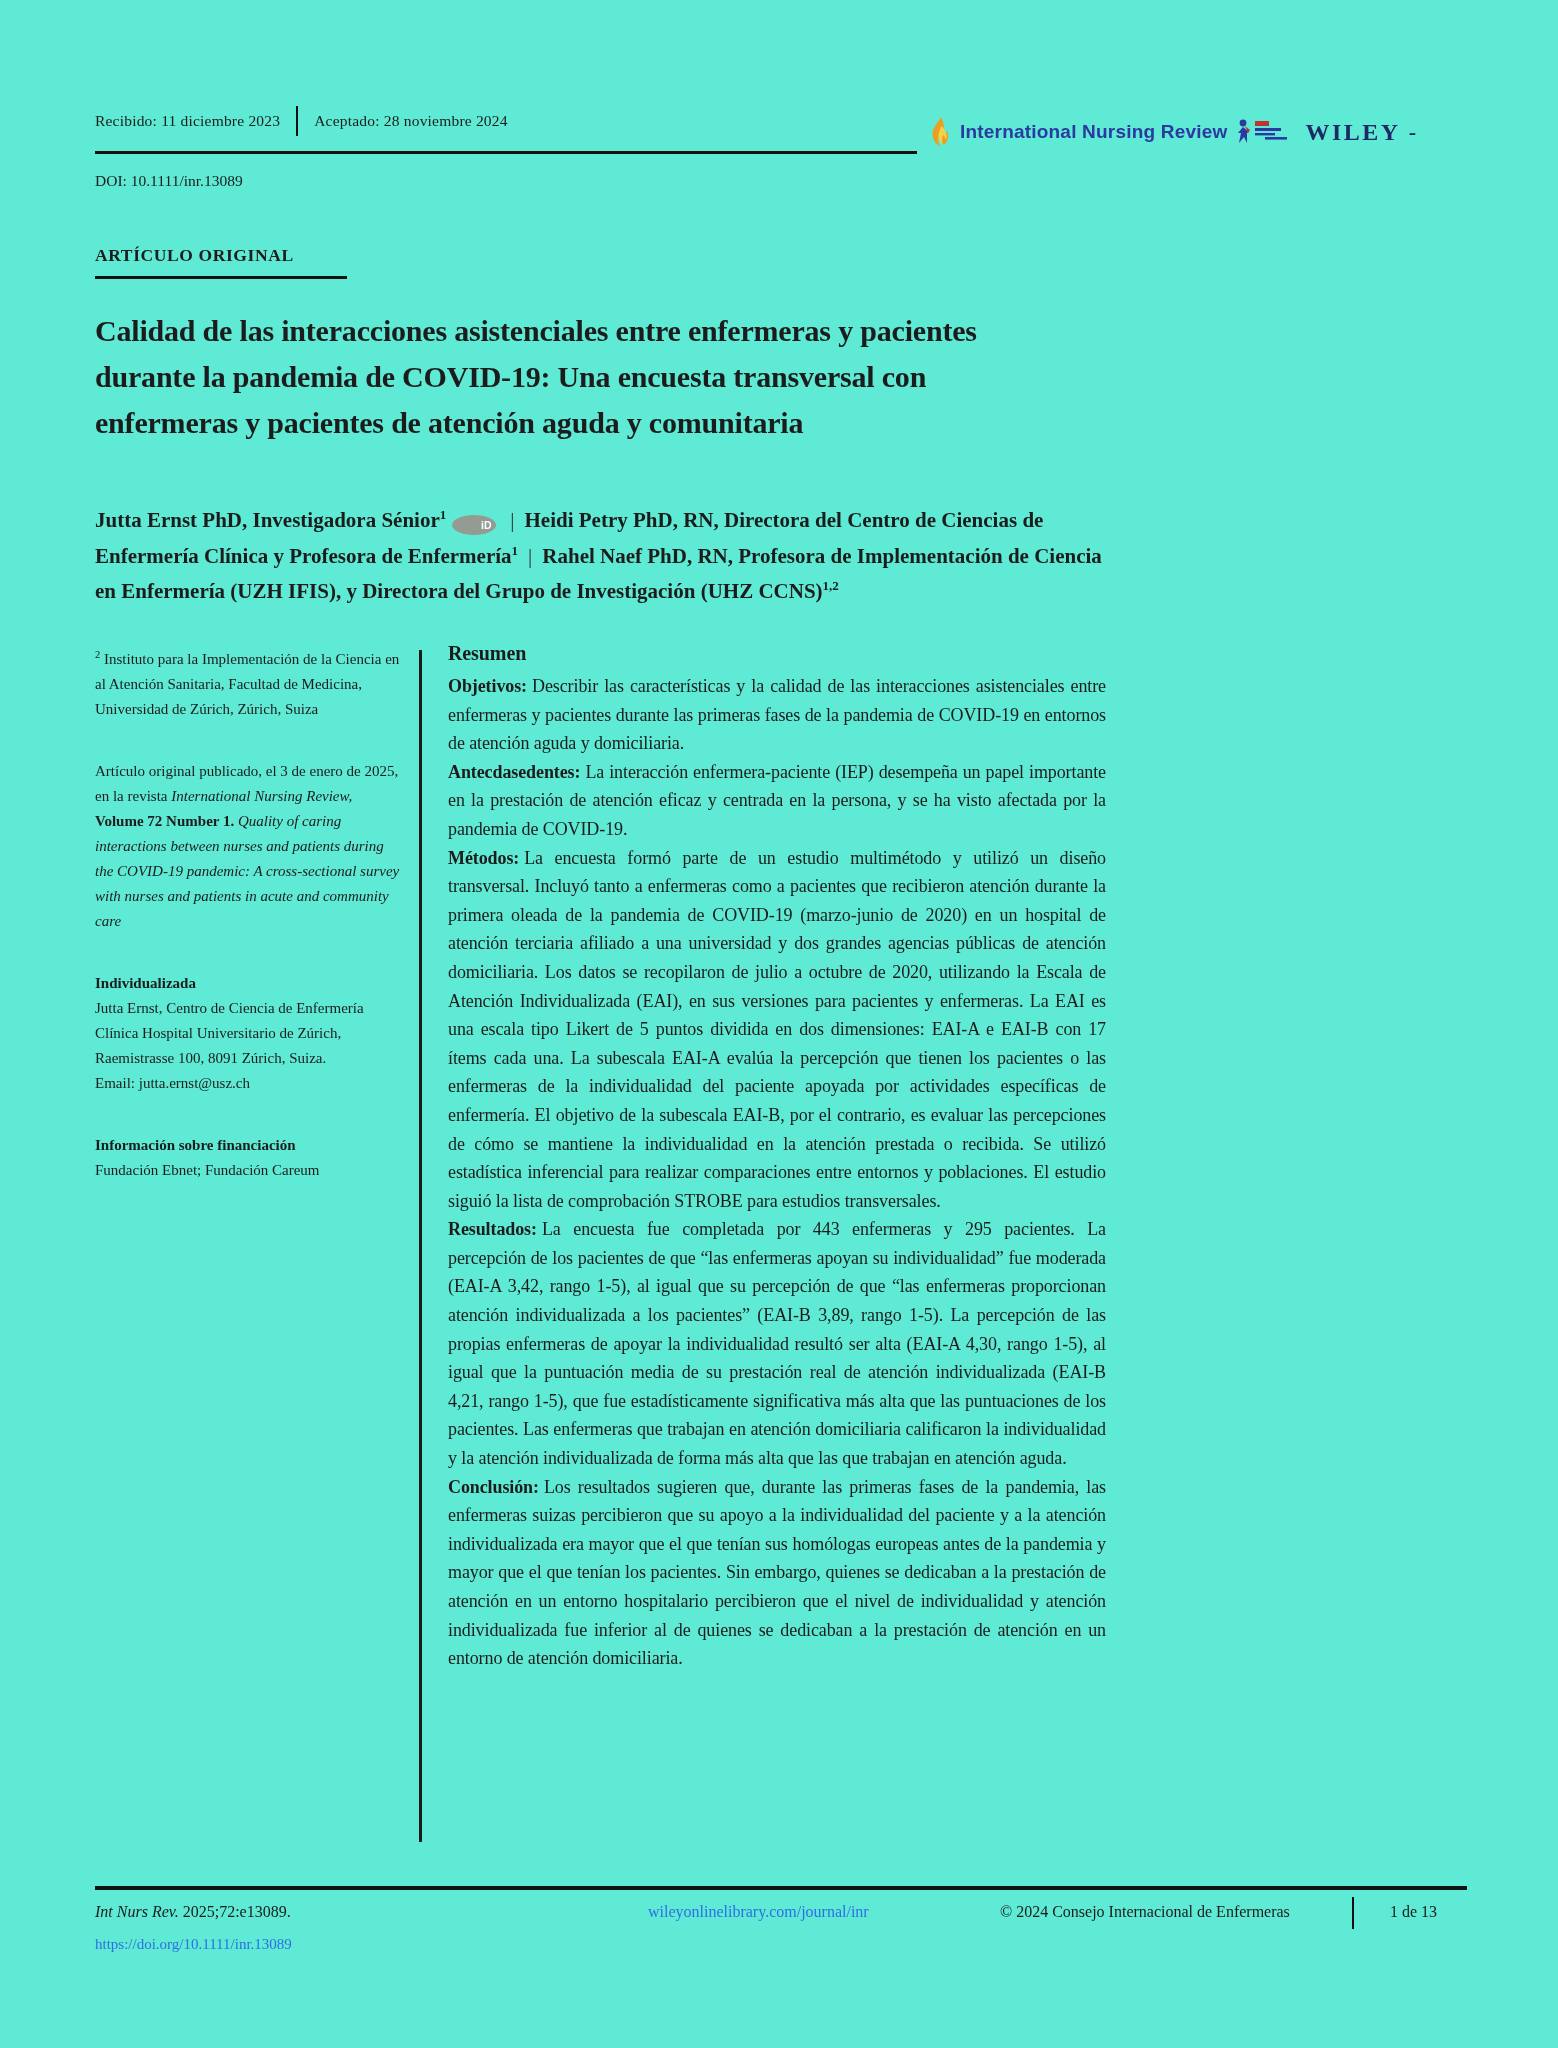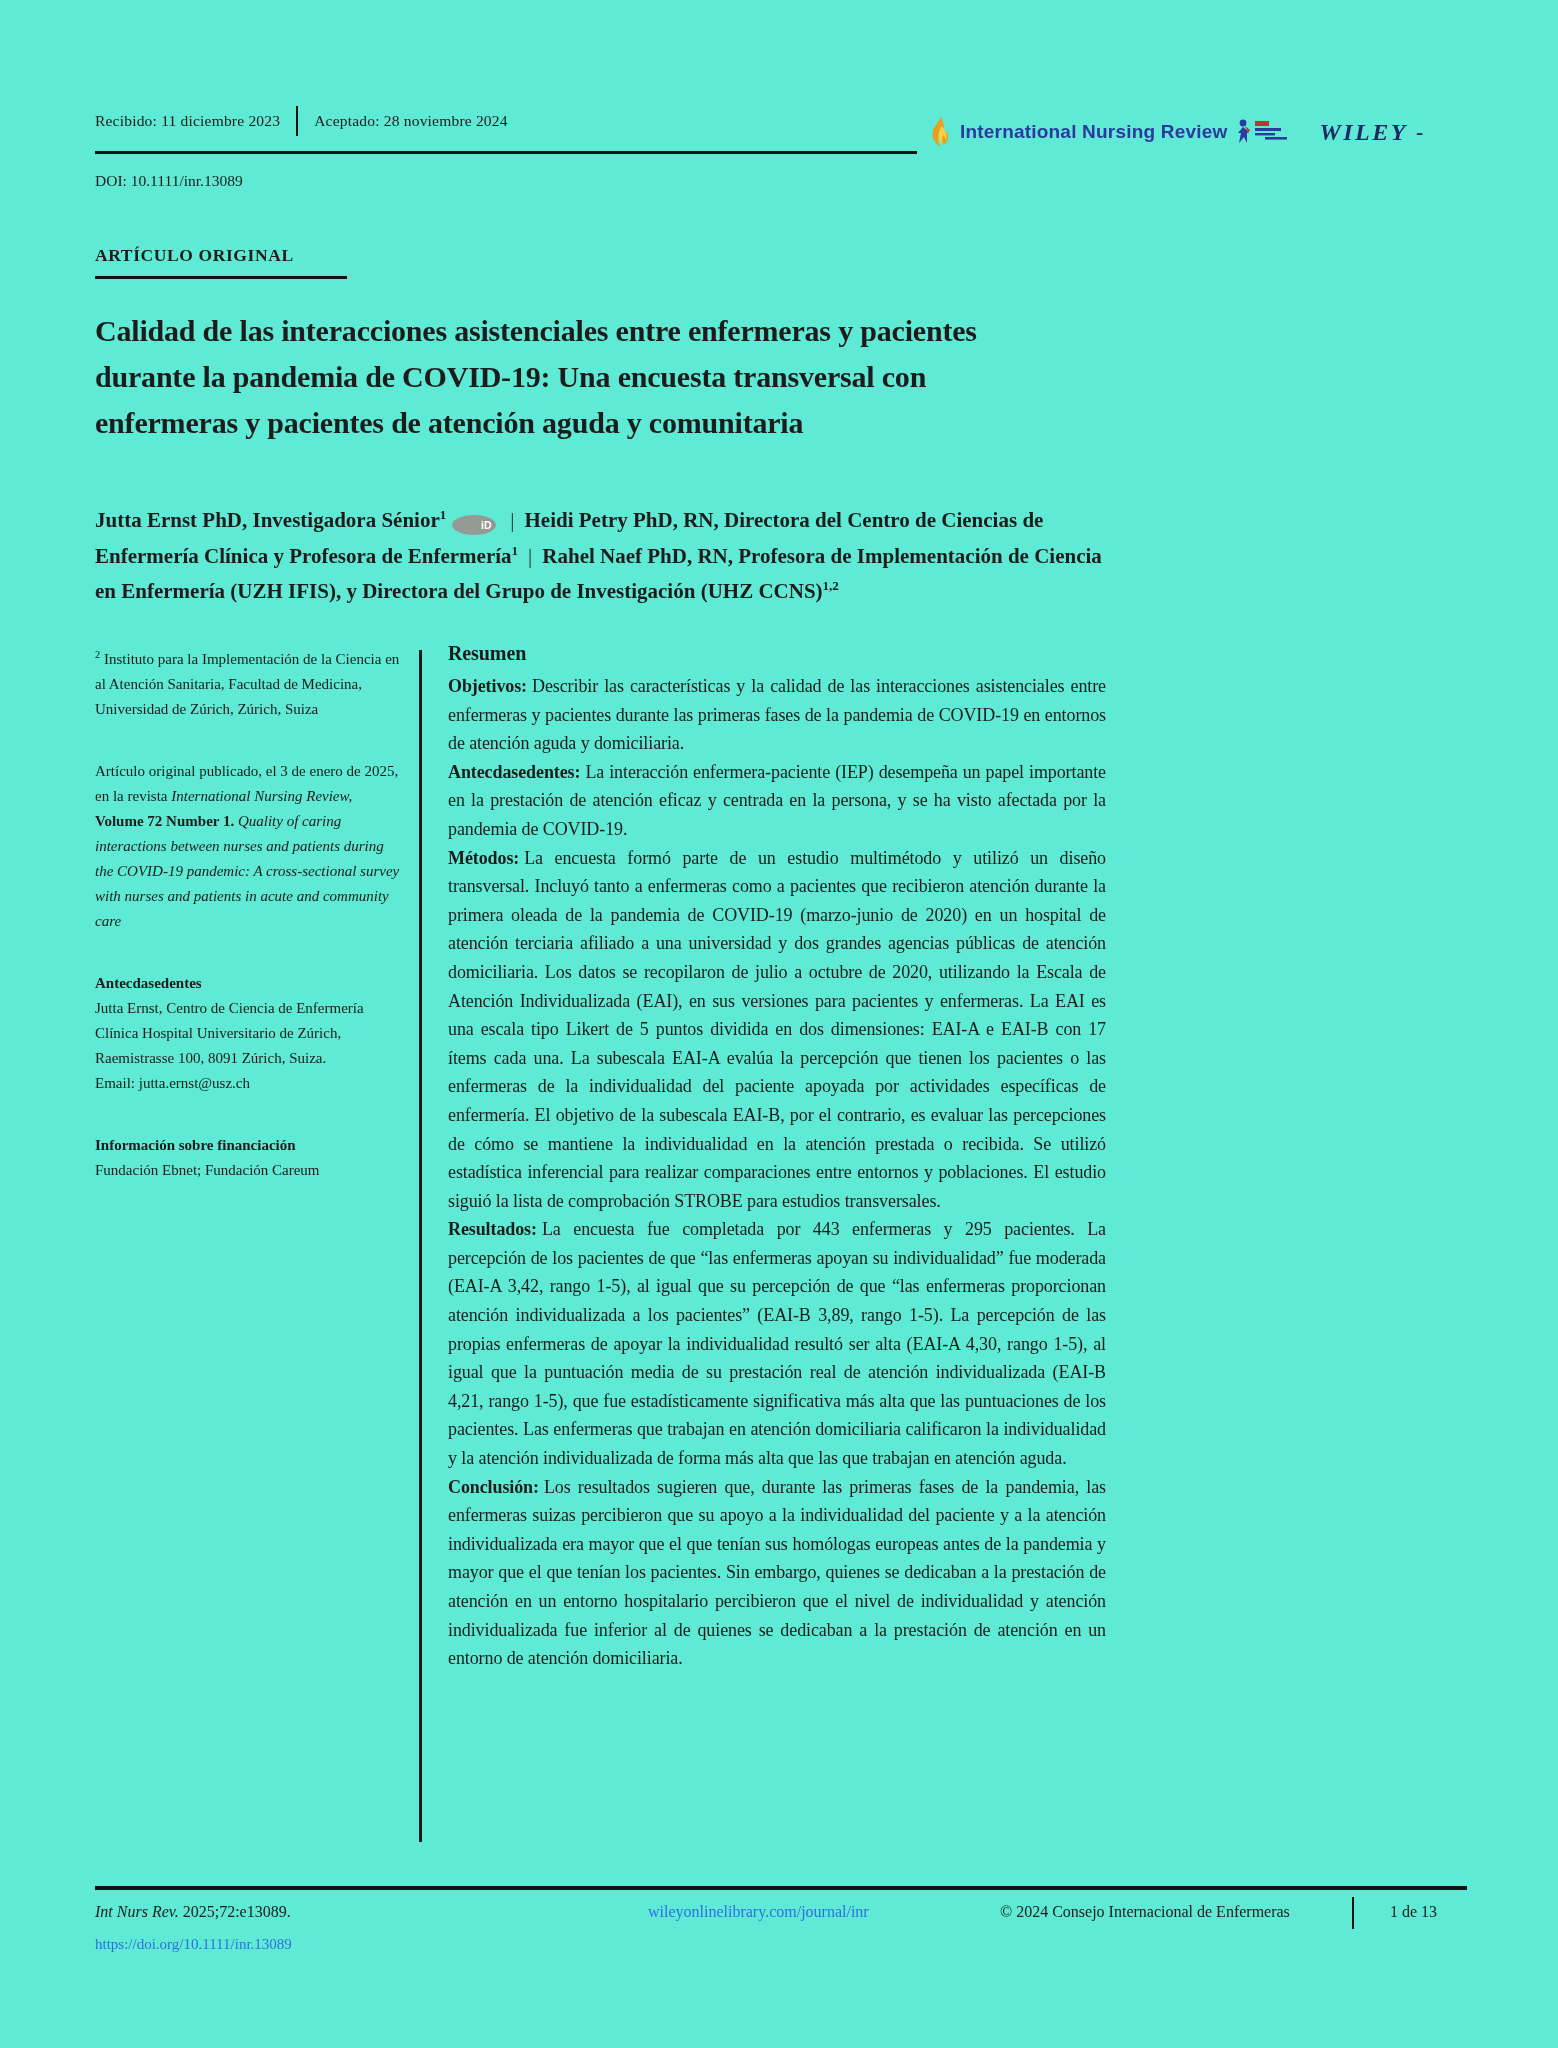"WILEY" .wiley { font-style: italic -> none; margin-left: 24px -> 10px }
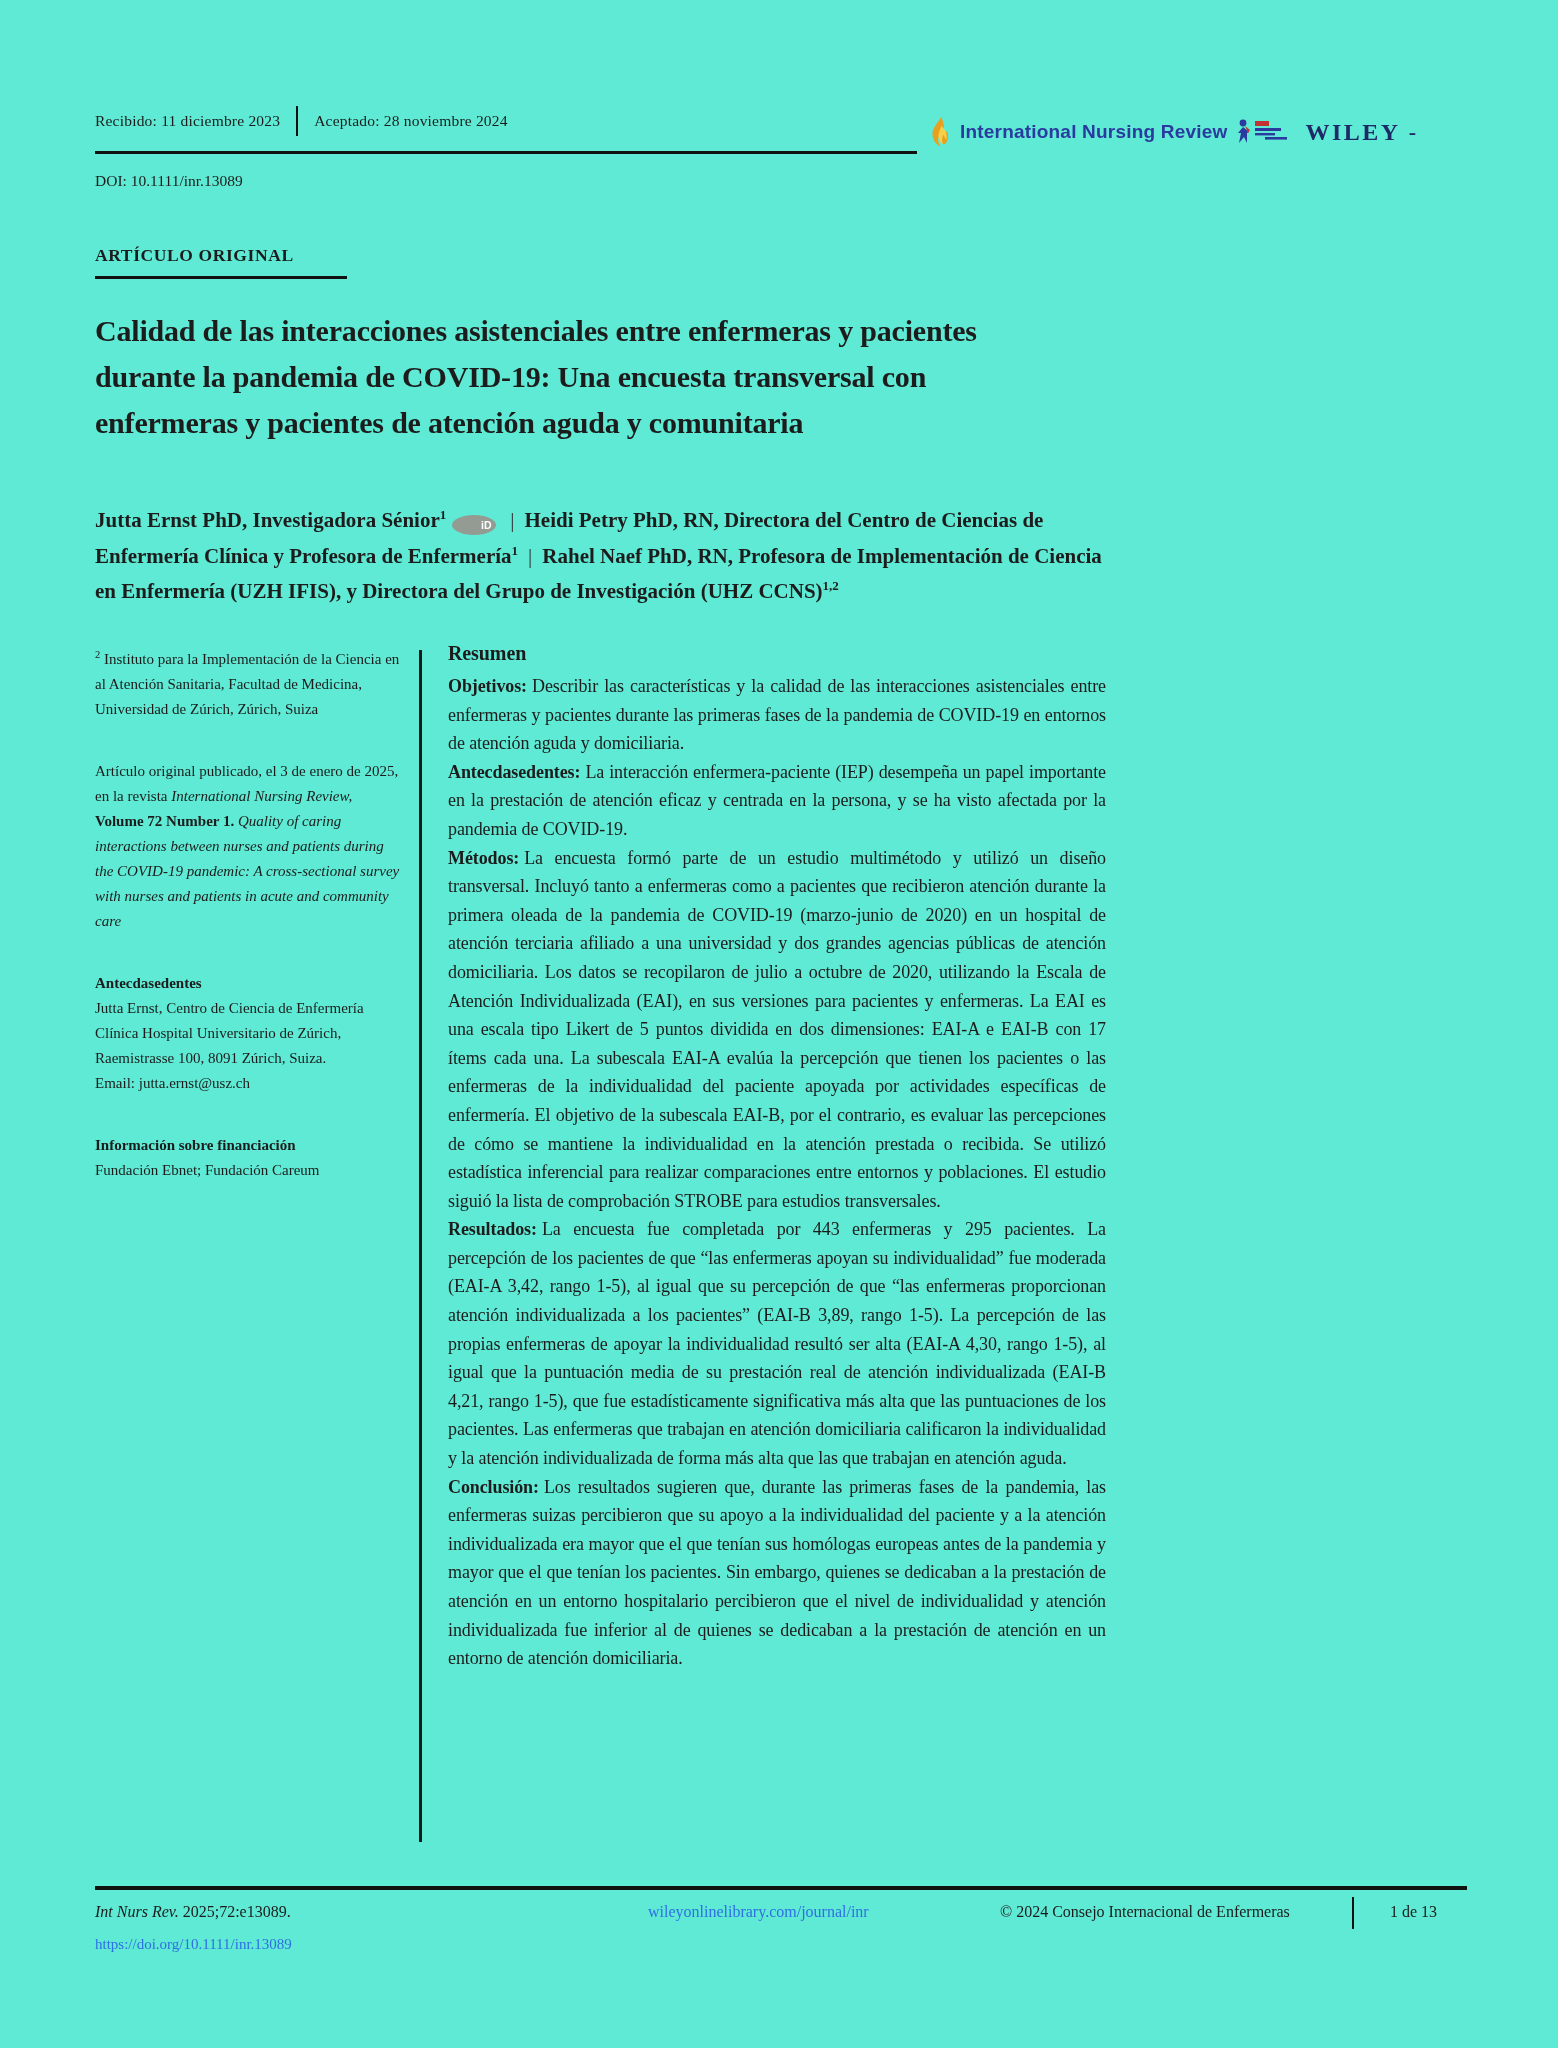"Antecdasedentes" div.sb-head { text: Antecdasedentes -> Individualizada }
